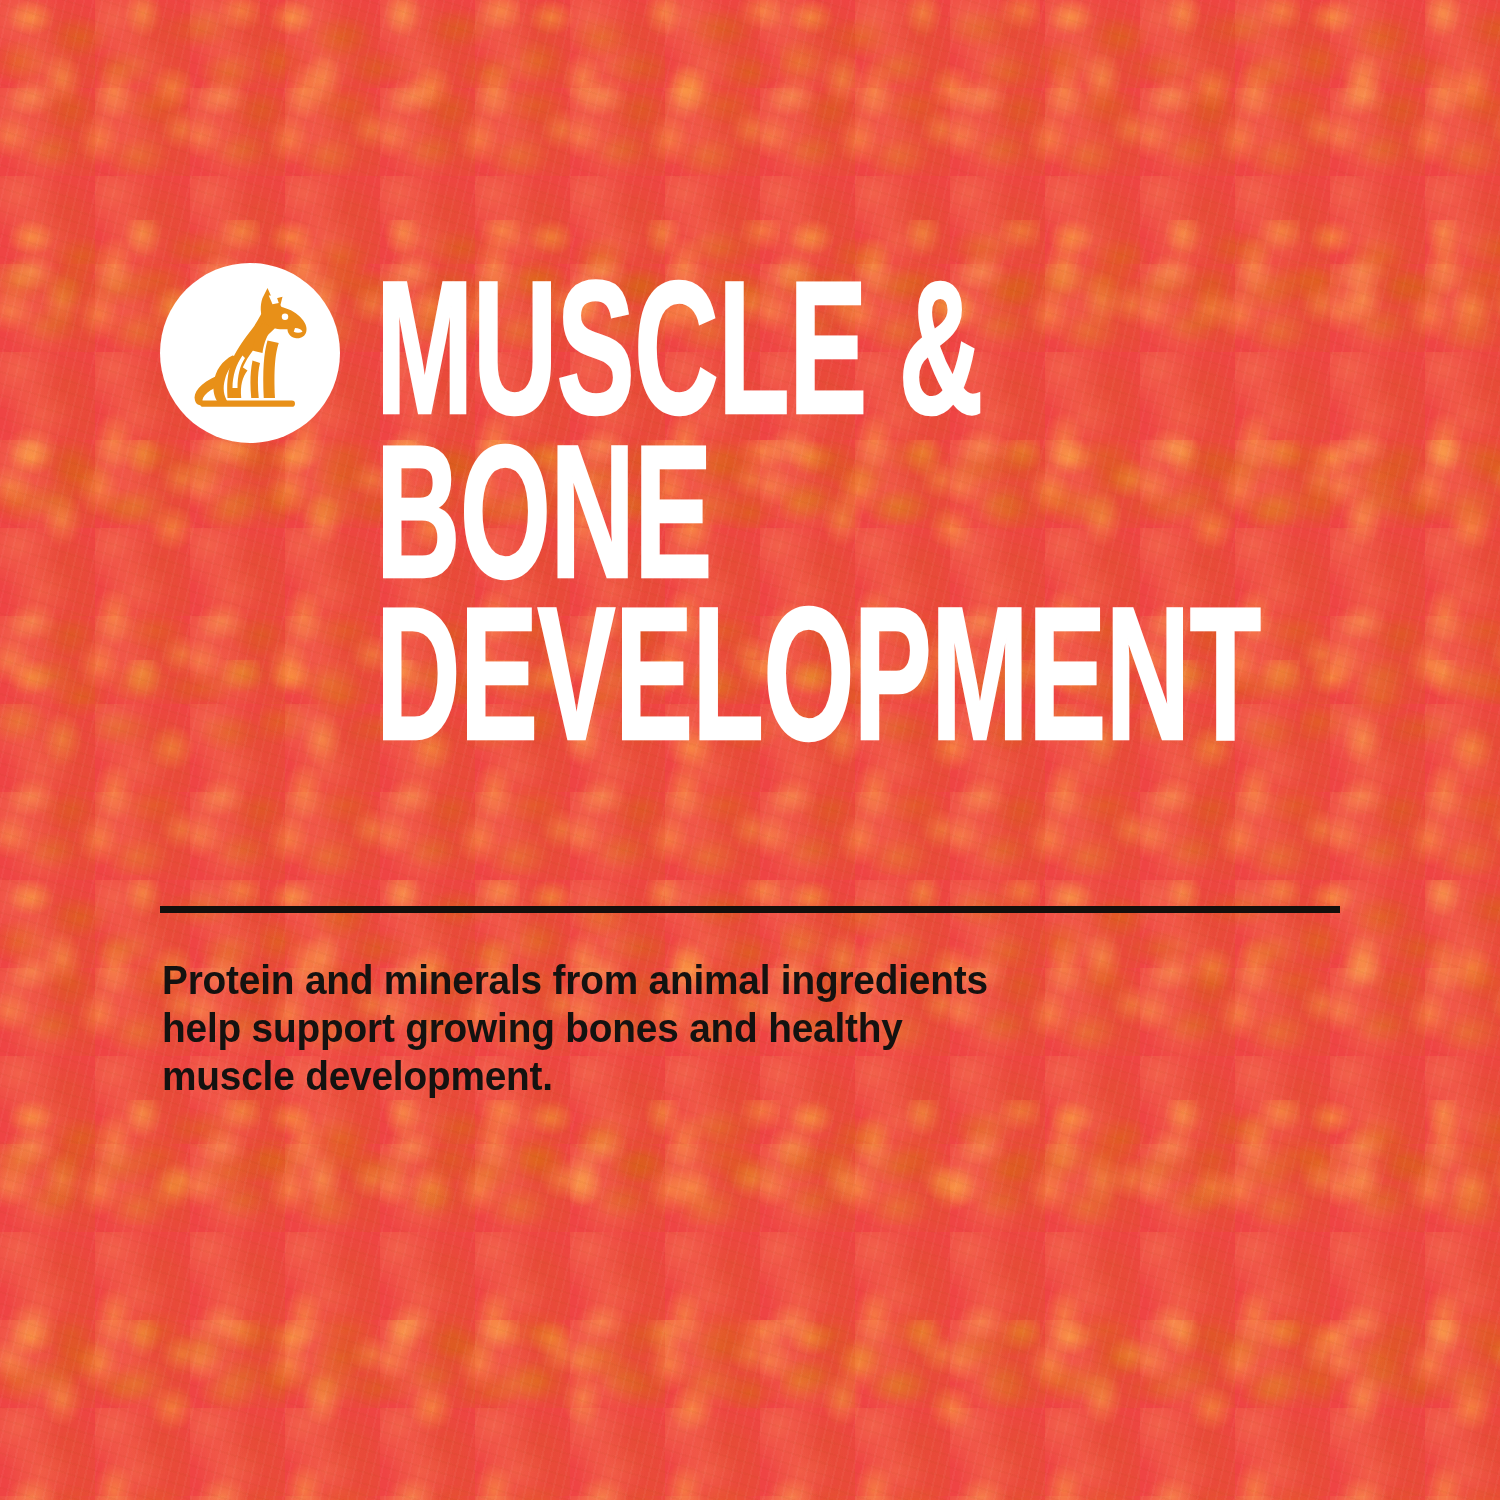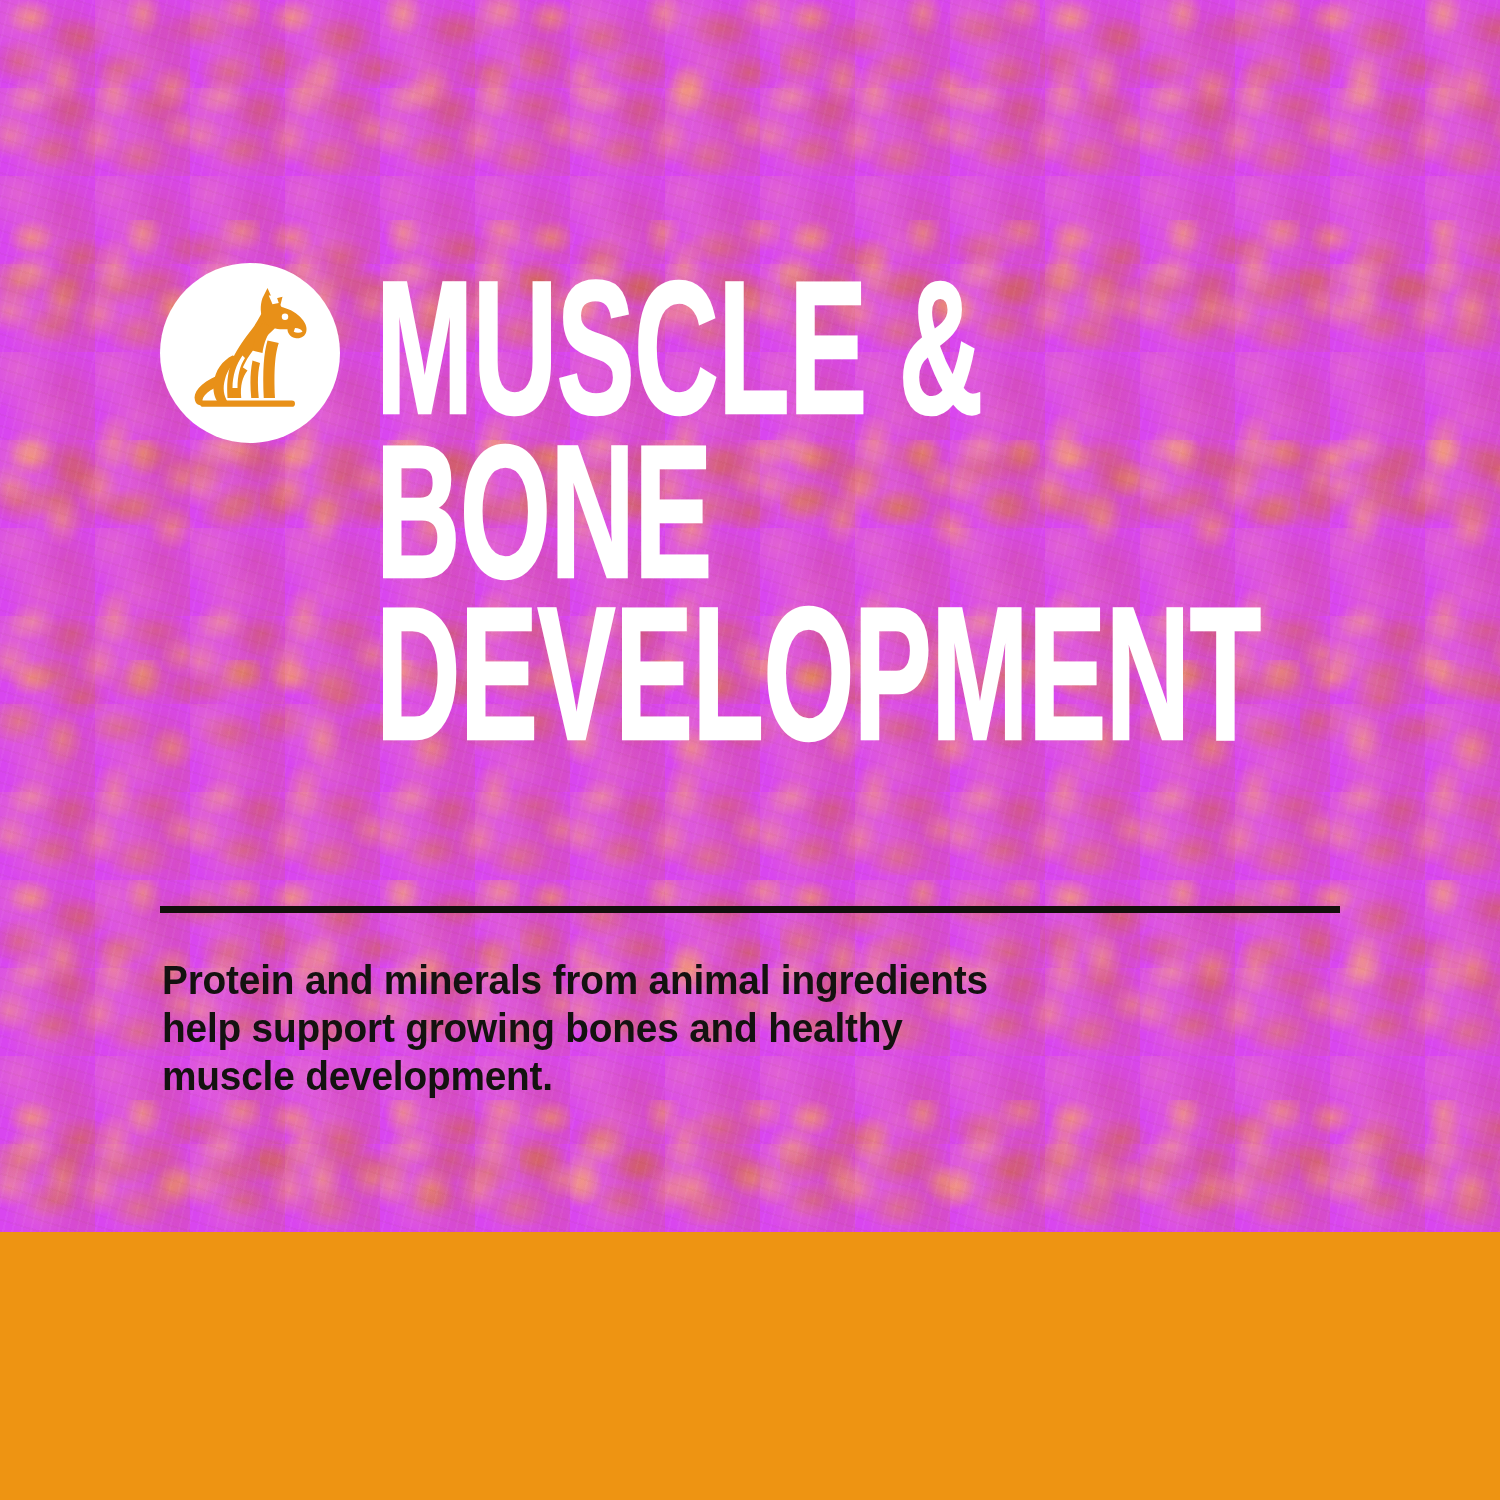"MUSCLE & BONE" #panel { background-color: #d946ef -> #ef4444; height: 1232px -> 1500px }
